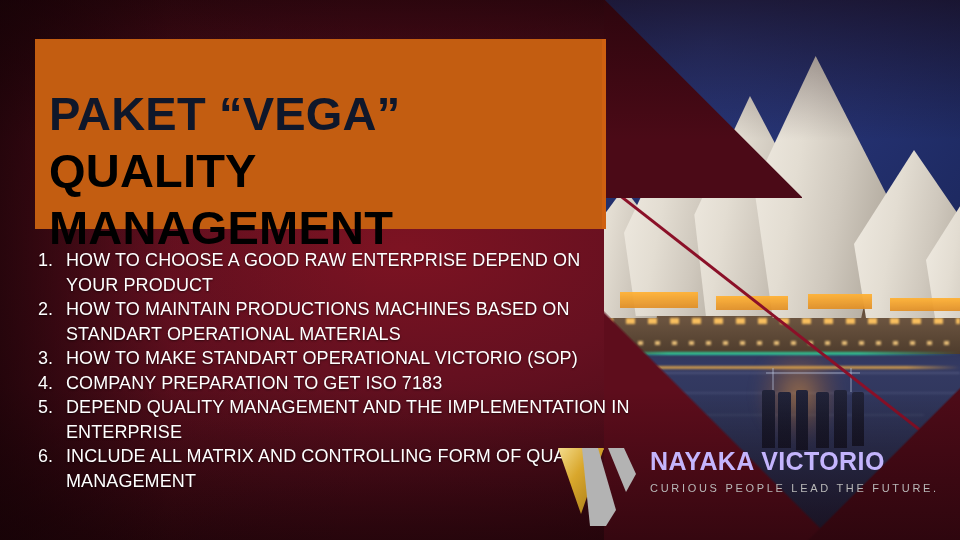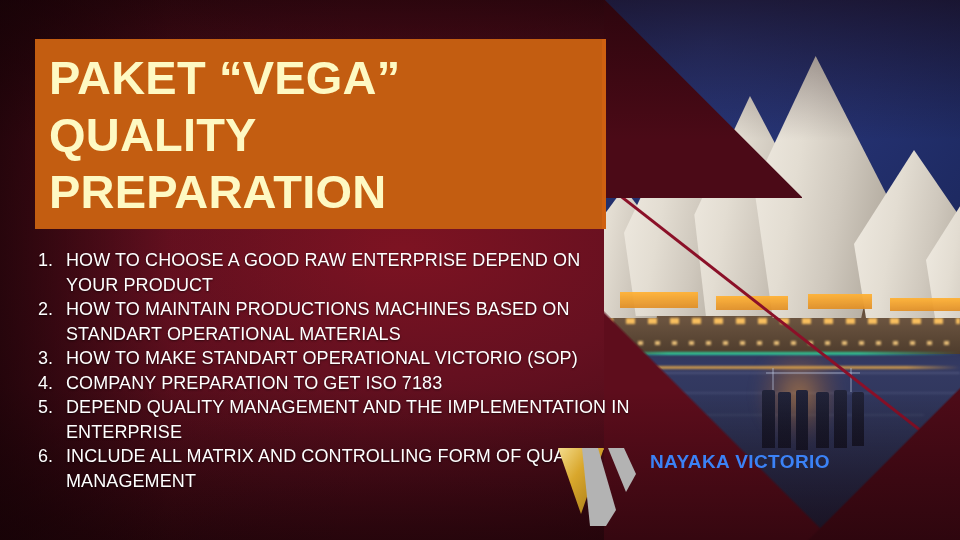"PAKET “VEGA”" .title-white { color: #fef9c3 -> #0f172a; margin-top: none -> 36px }
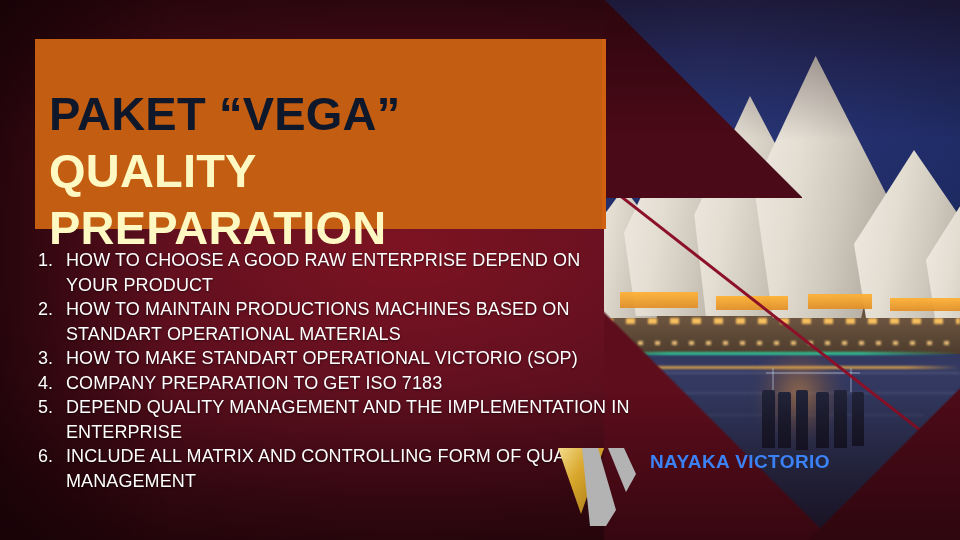"QUALITY" .title-gold { color: #fef9c3 -> #000000 }
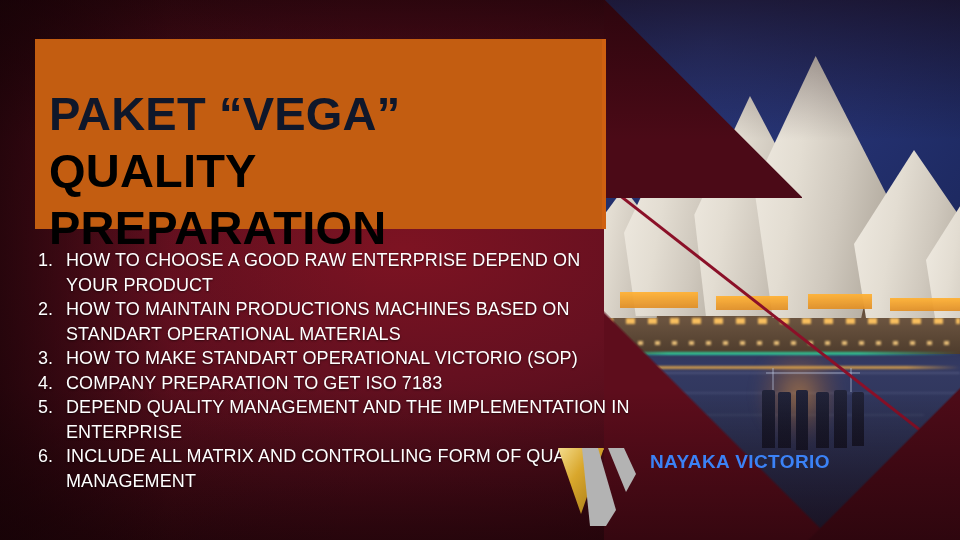"PREPARATION" div.title-line { text: PREPARATION -> MANAGEMENT }
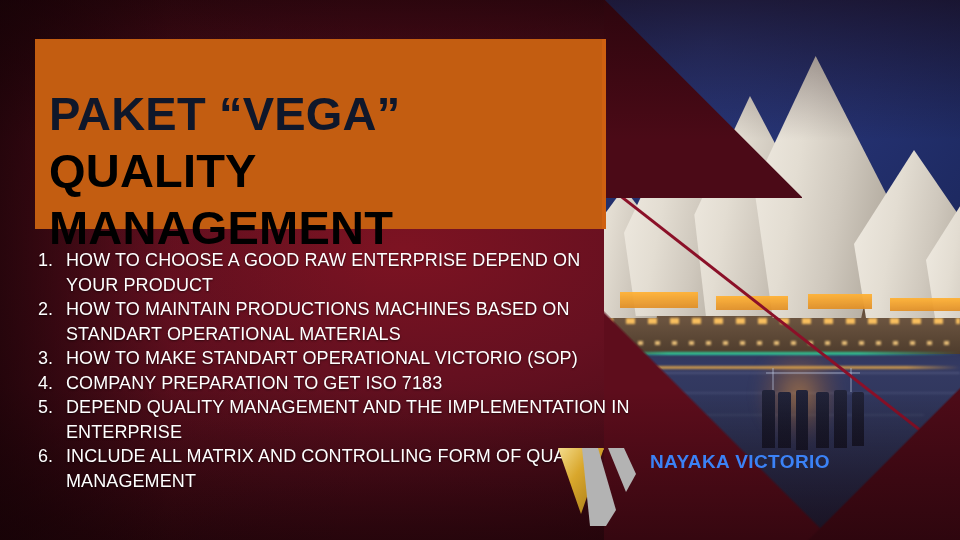"NAYAKA VICTORIO" .logo-name { color: #3b82f6 -> #c4b5fd; font-size: 19px -> 25px }
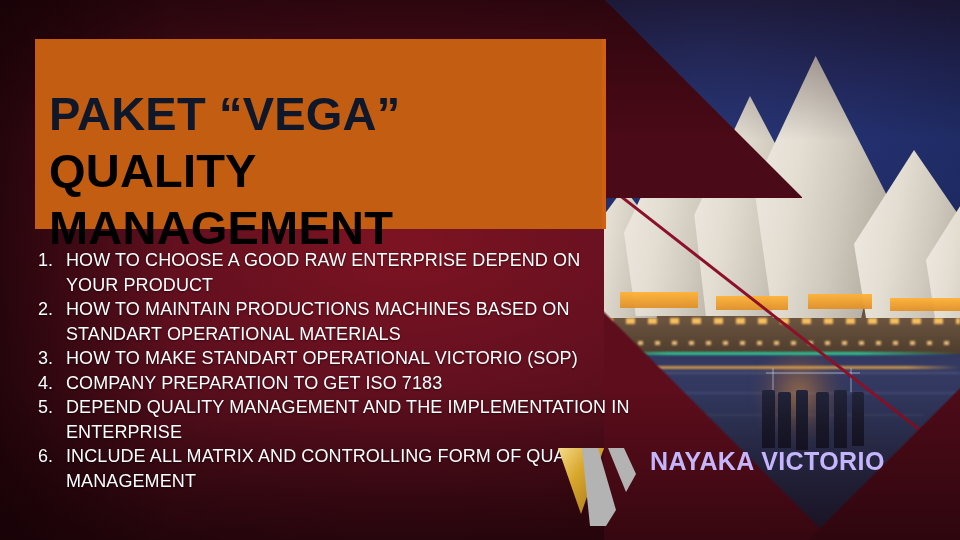"CURIOUS PEOPLE LEAD THE FUTURE." div.logo-tagline { html: none -> <div>CURIOUS PEOPLE LEAD THE FUTURE.</div> }
